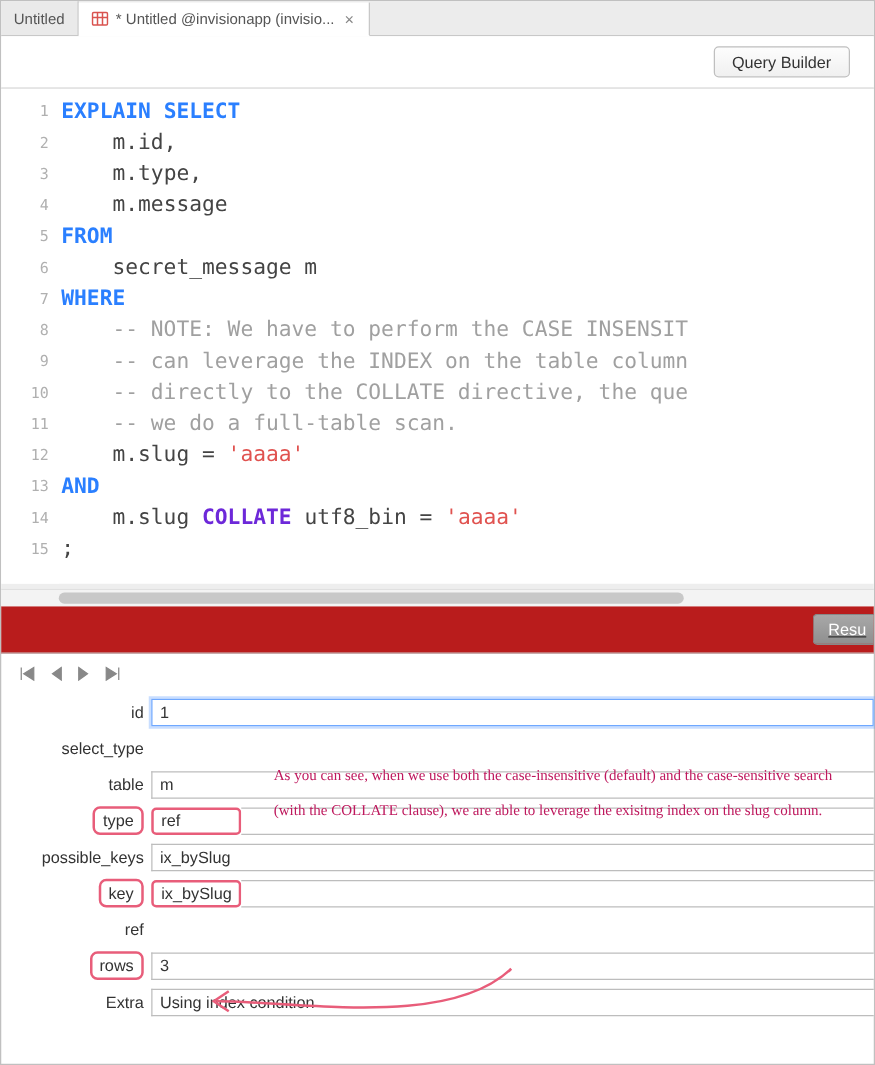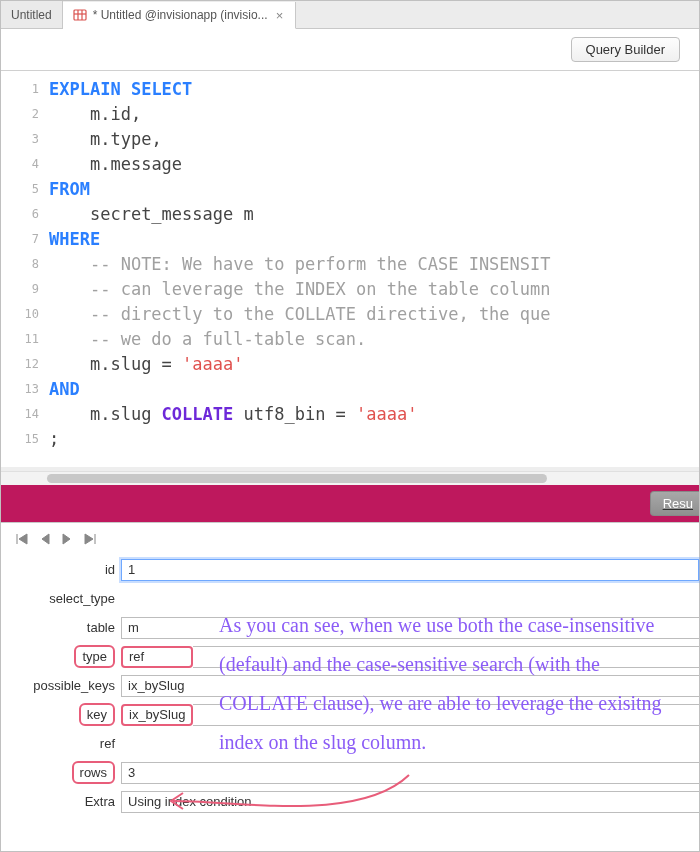"Resu" .results-top { background: #be185d -> #b91c1c }
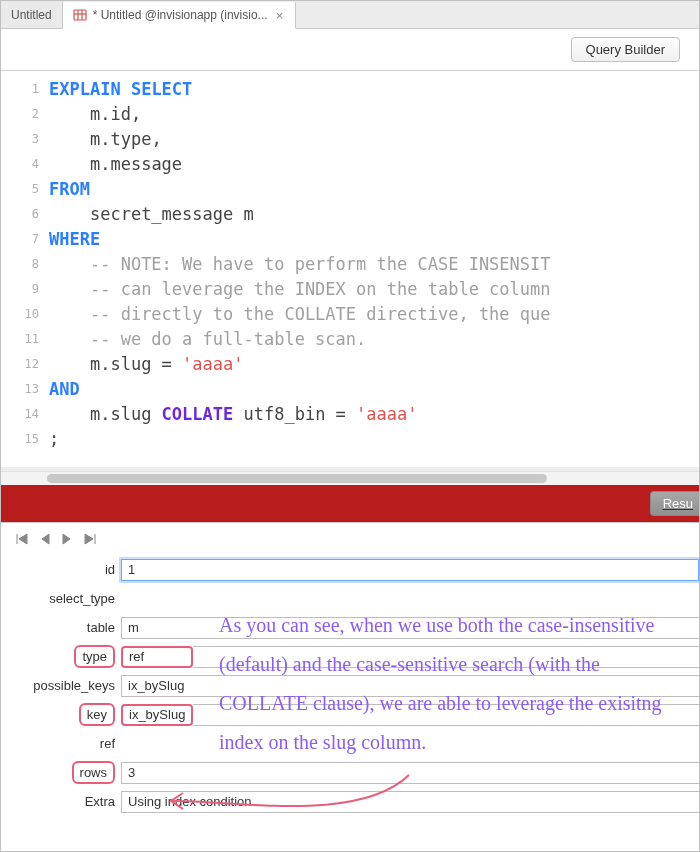"As you can see, when" .annotation { color: #8b5cf6 -> #be185d; font-size: 20px -> 12px; line-height: 39px -> 28px }
